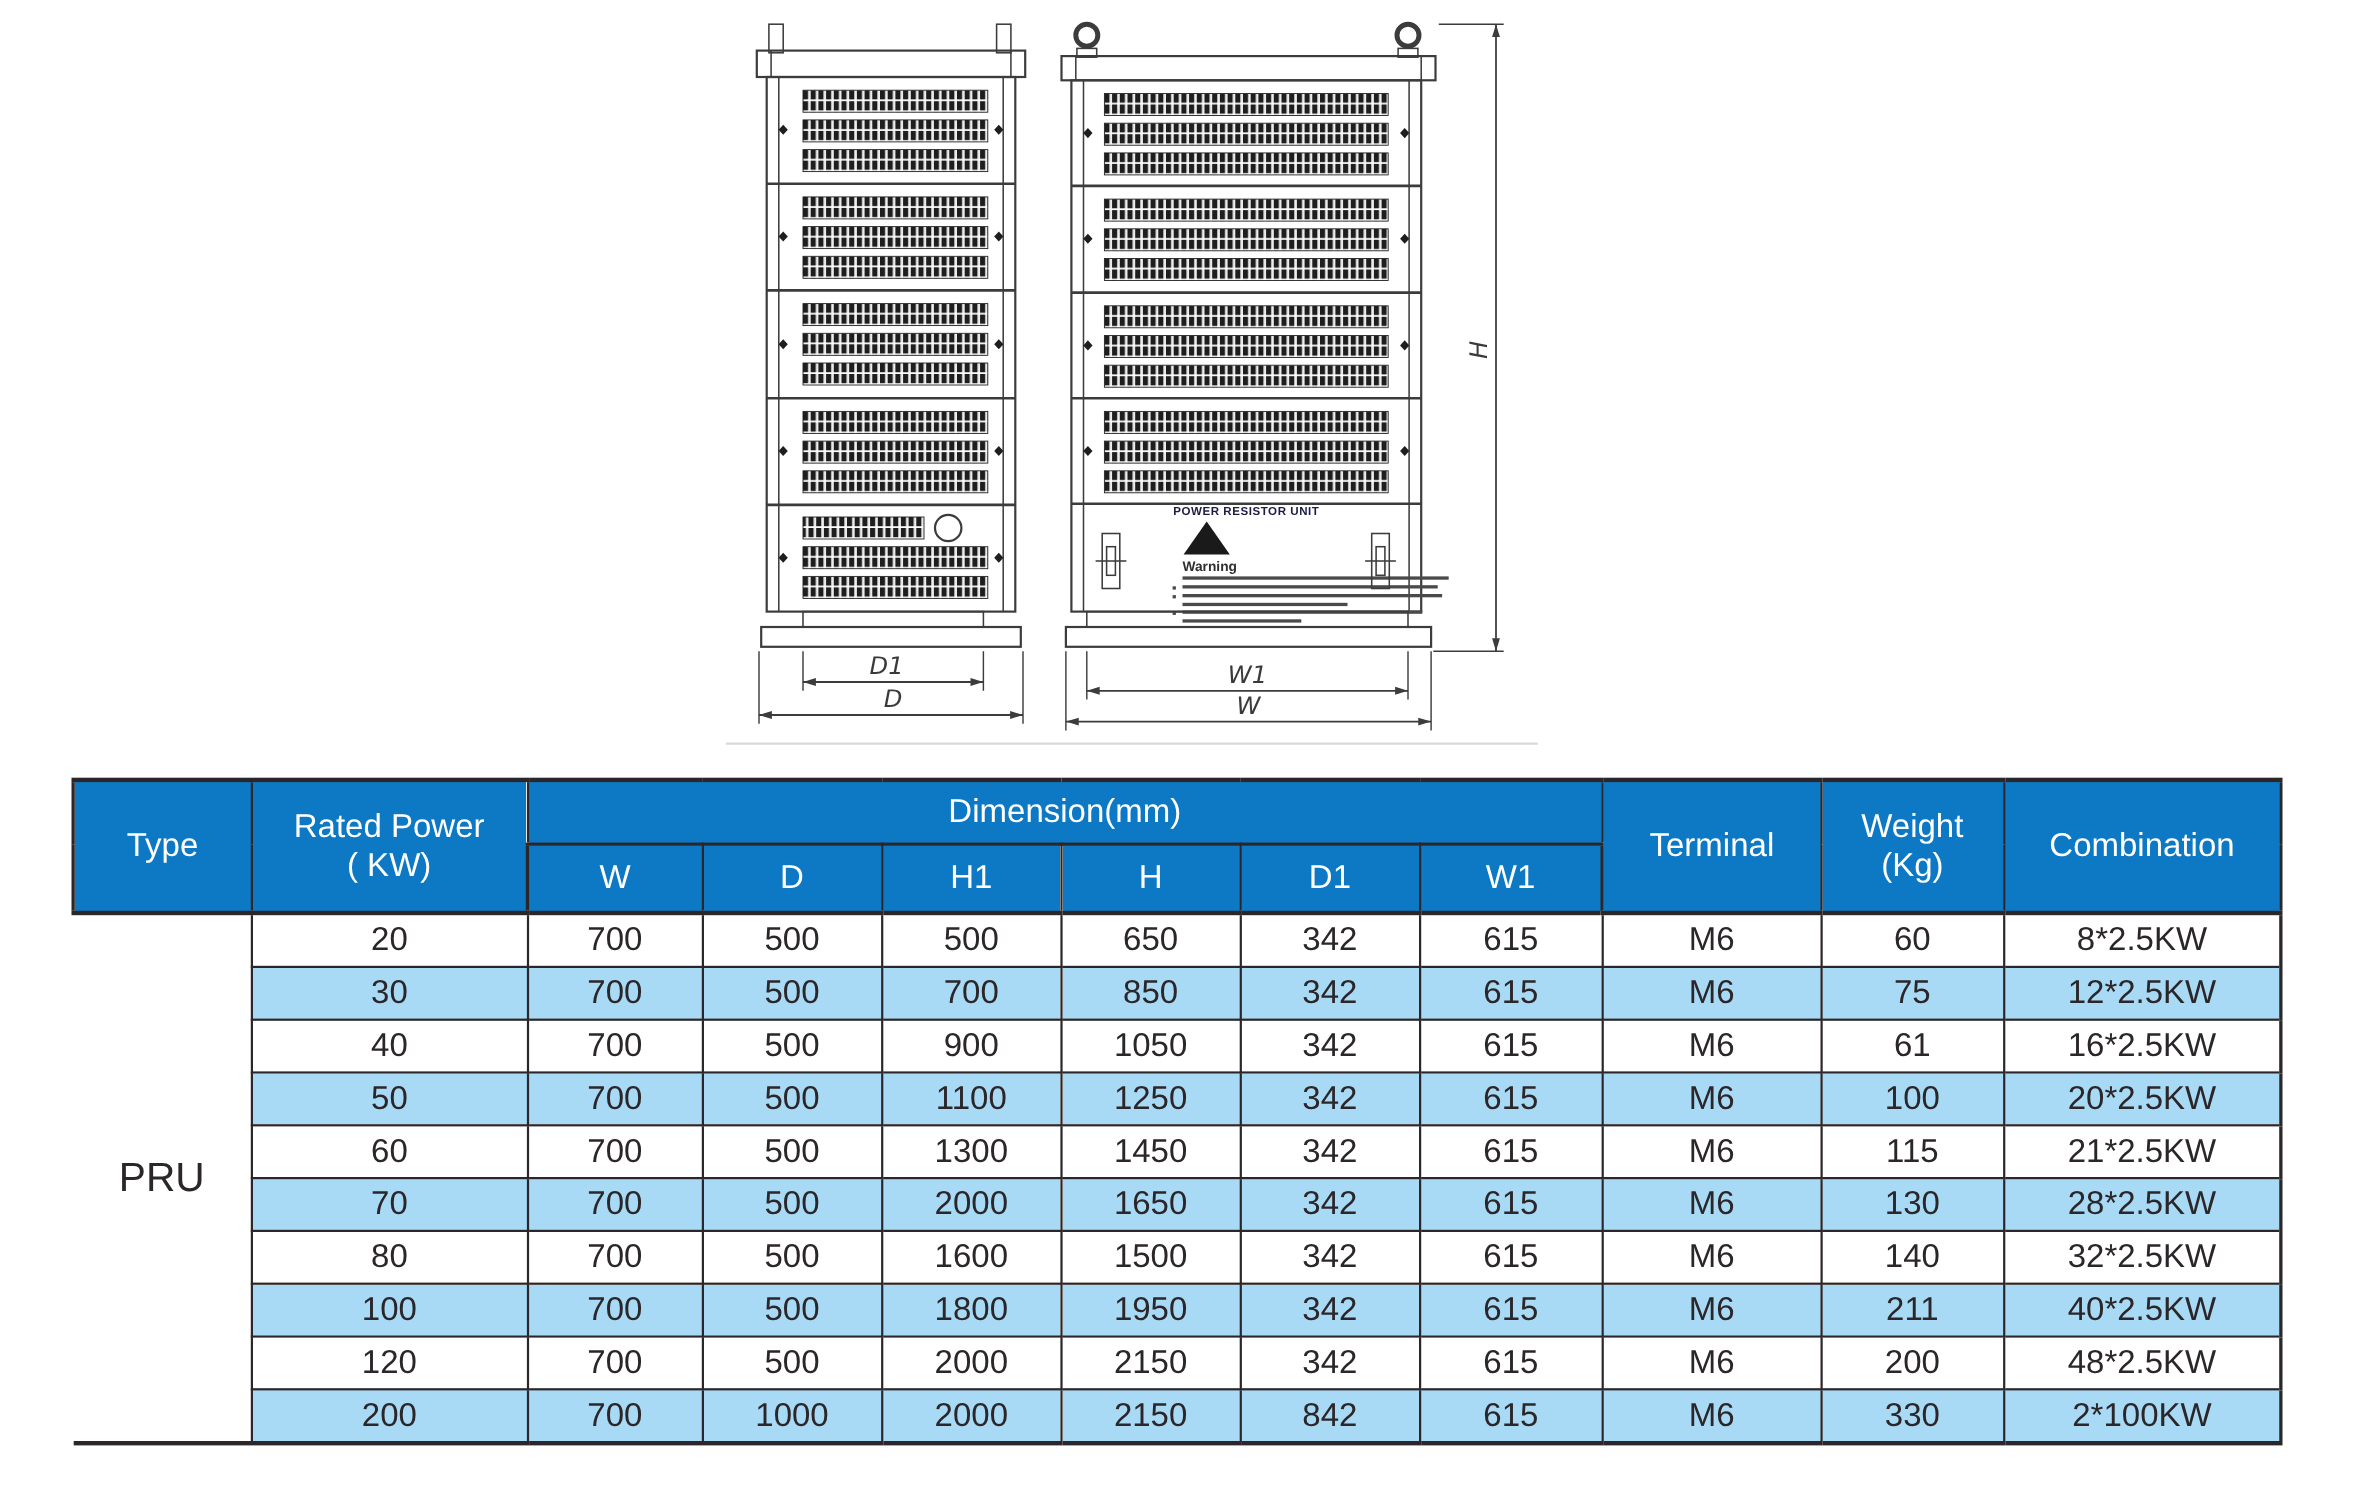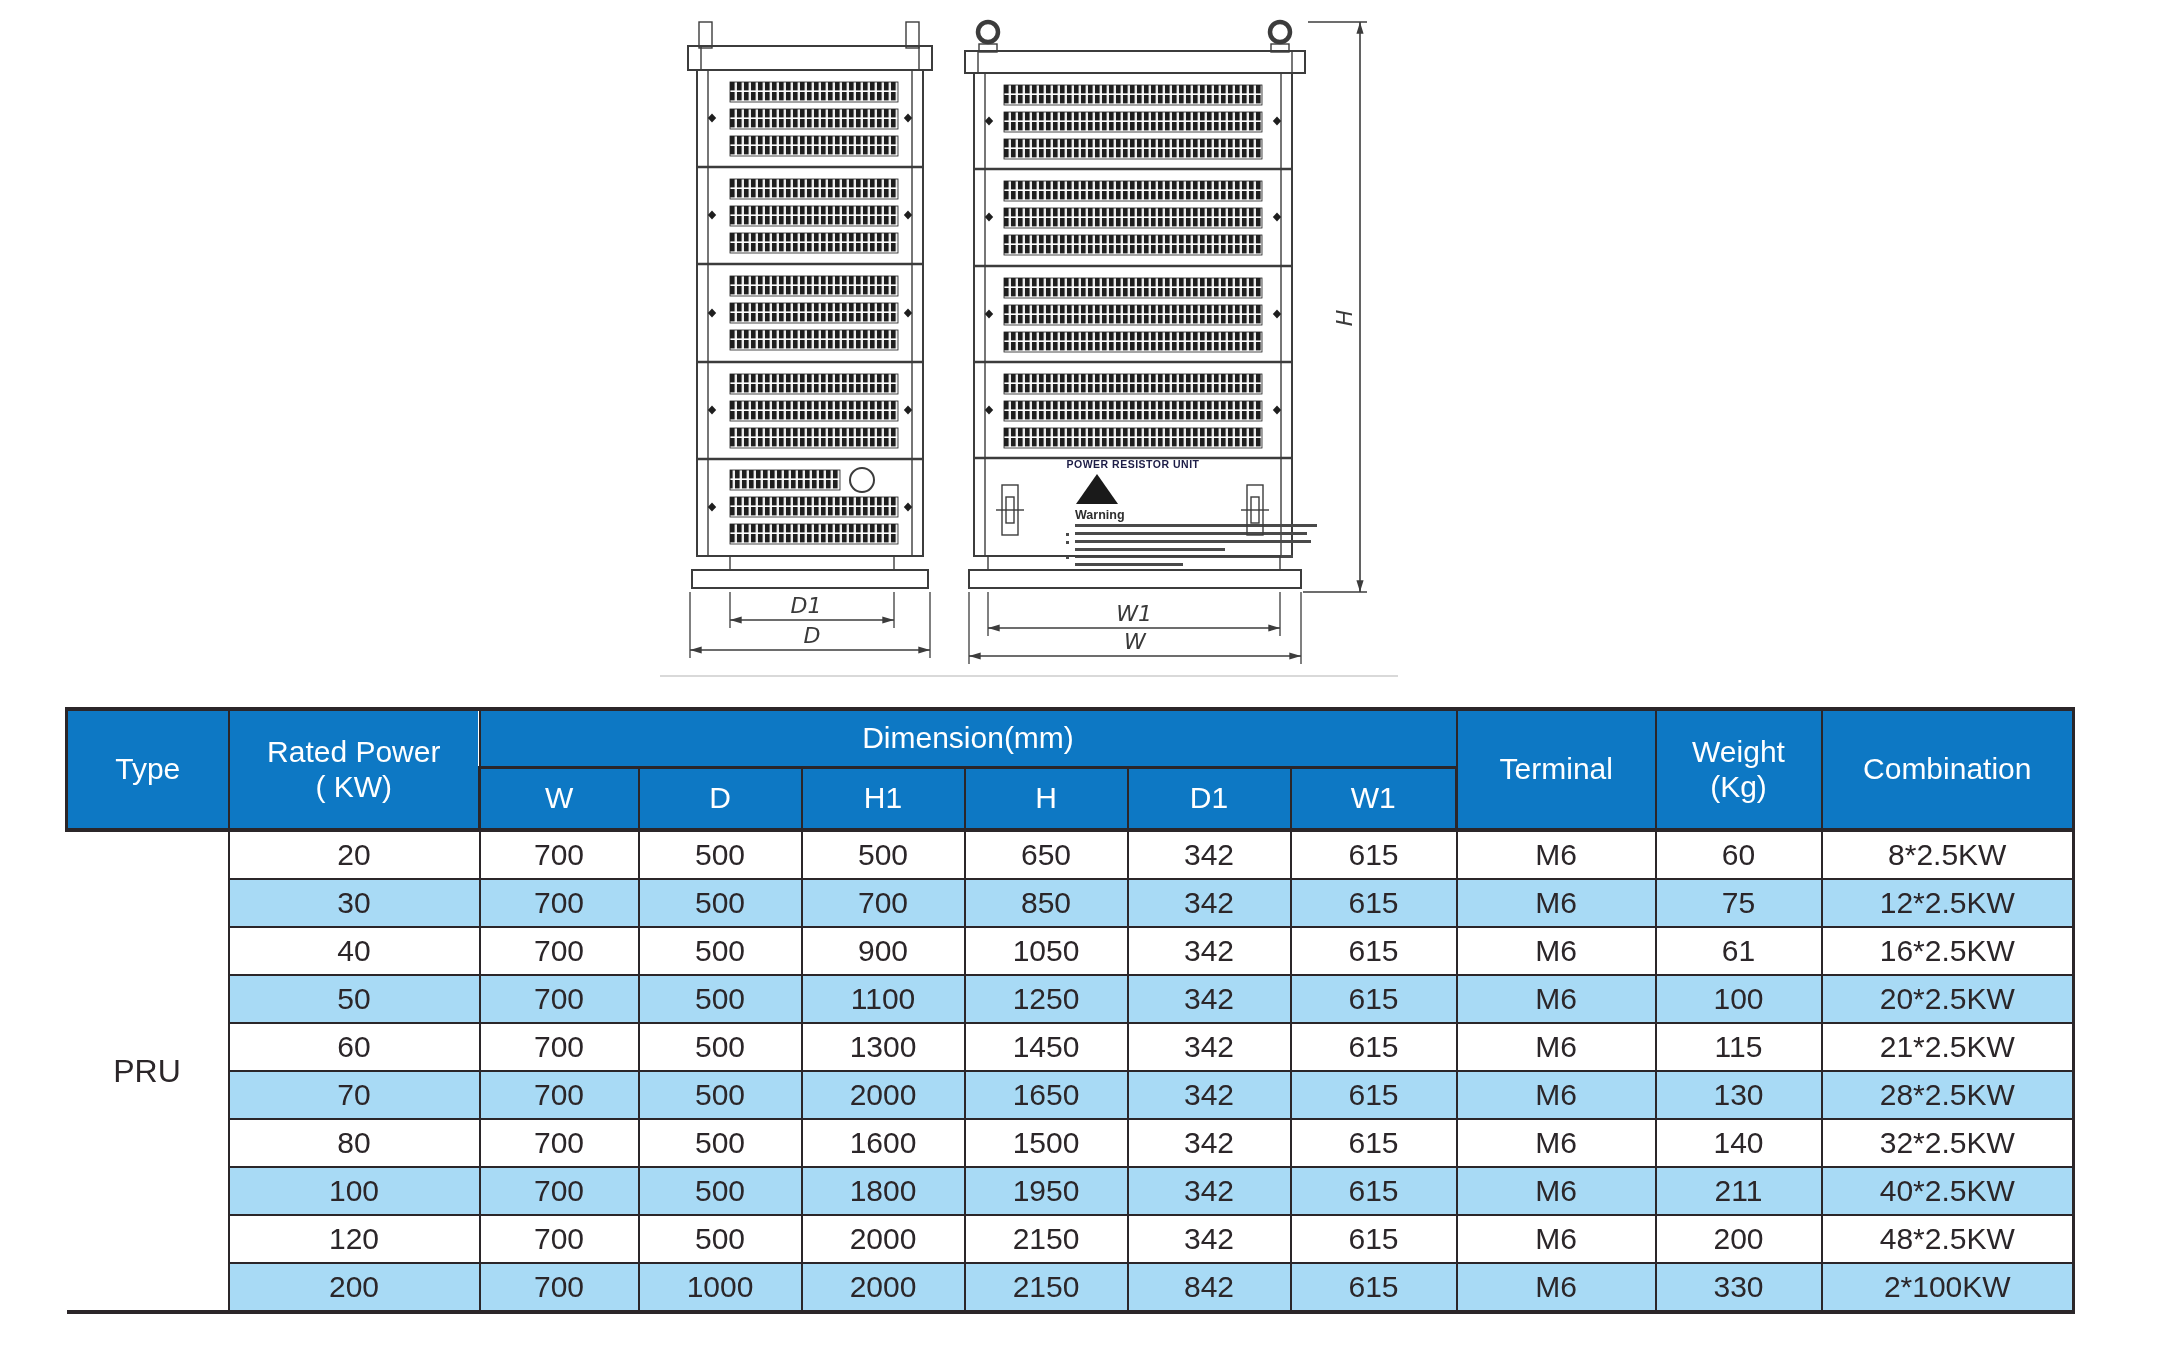"PRU" .spec td.typecell { font-size: 32px -> 37px }
